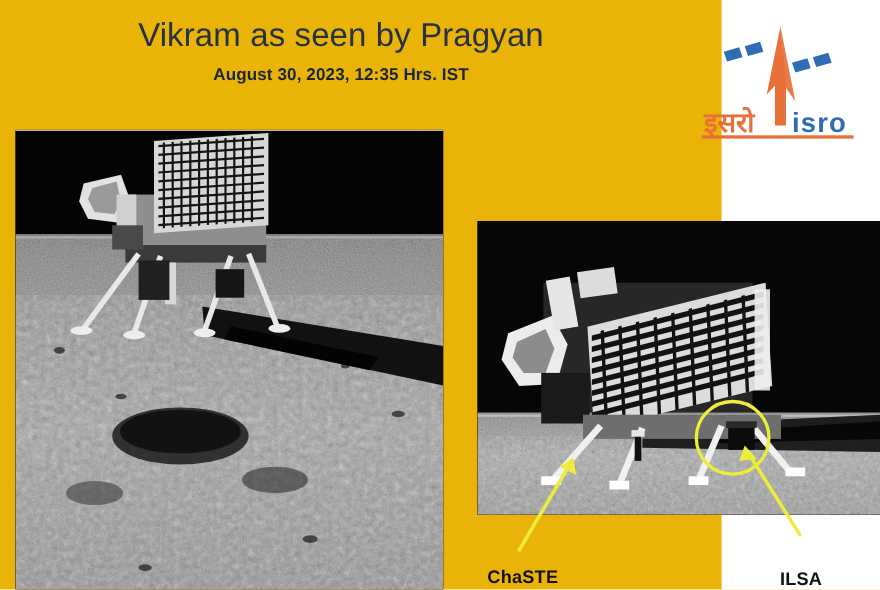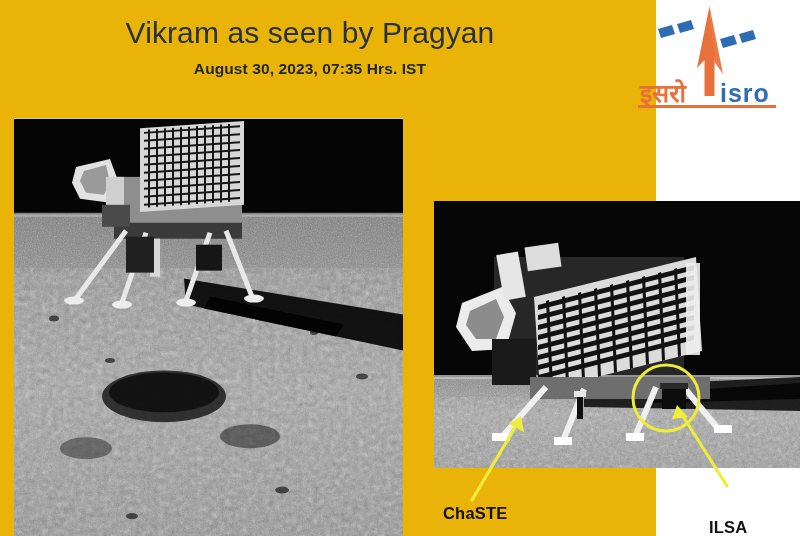"August 30, 2023, 07:35 Hrs." div { text: 07:35 -> 12:35 }
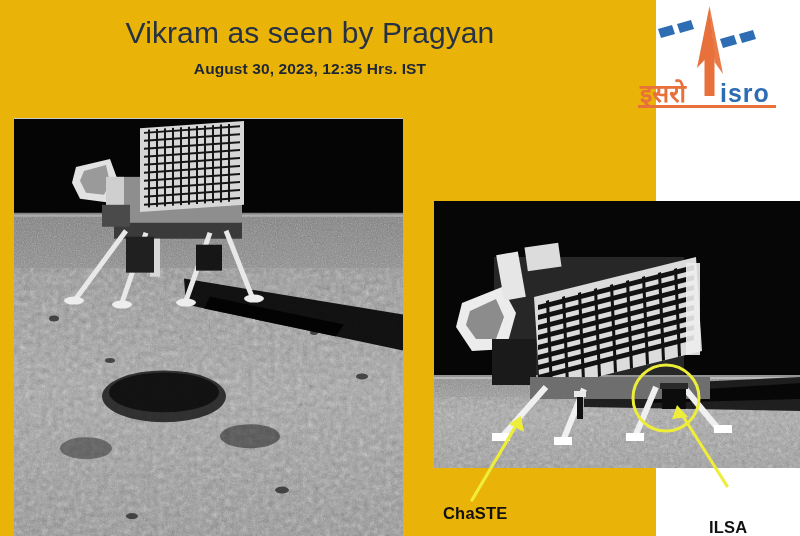"इसरो" #isro-logo { top: 4px -> 22px }
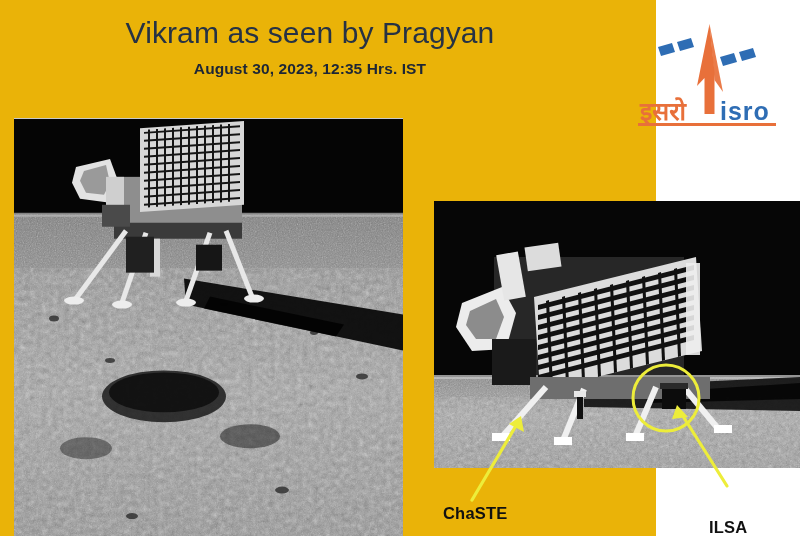"ChaSTE" #label-chaste { top: 504px -> 516px }
